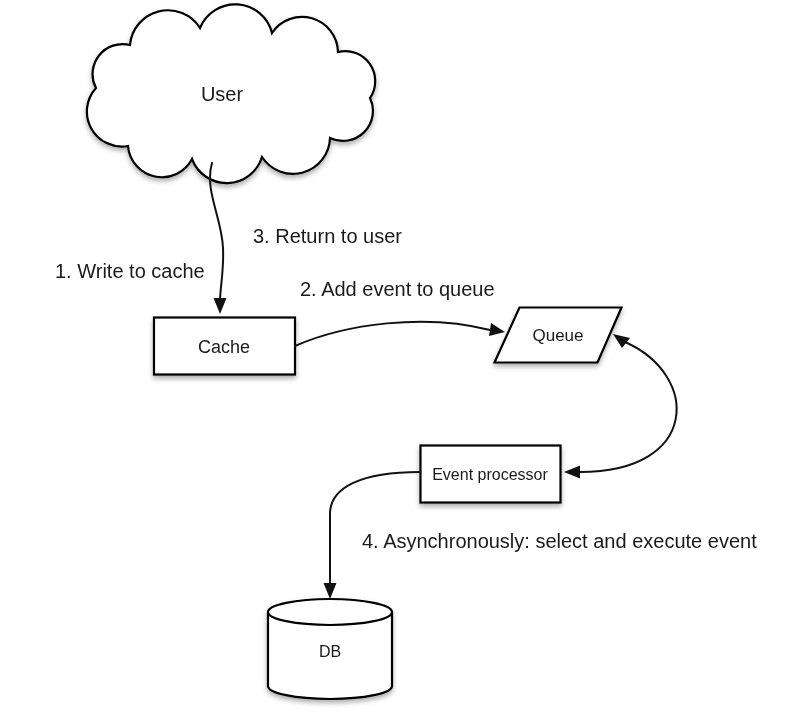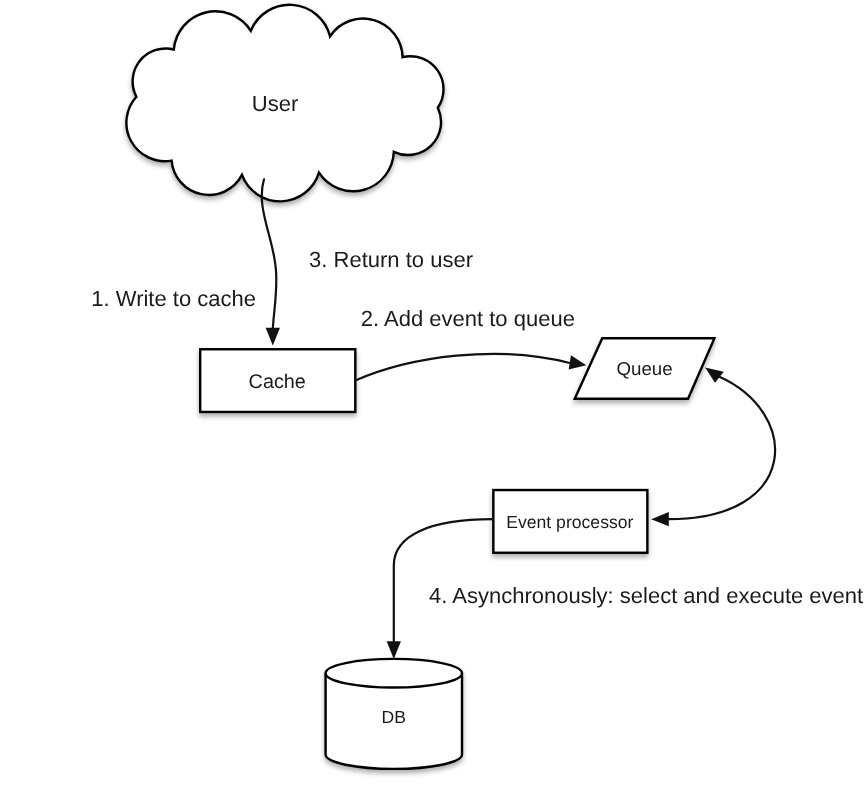"User" .canvas { padding-left: 28px -> none }
